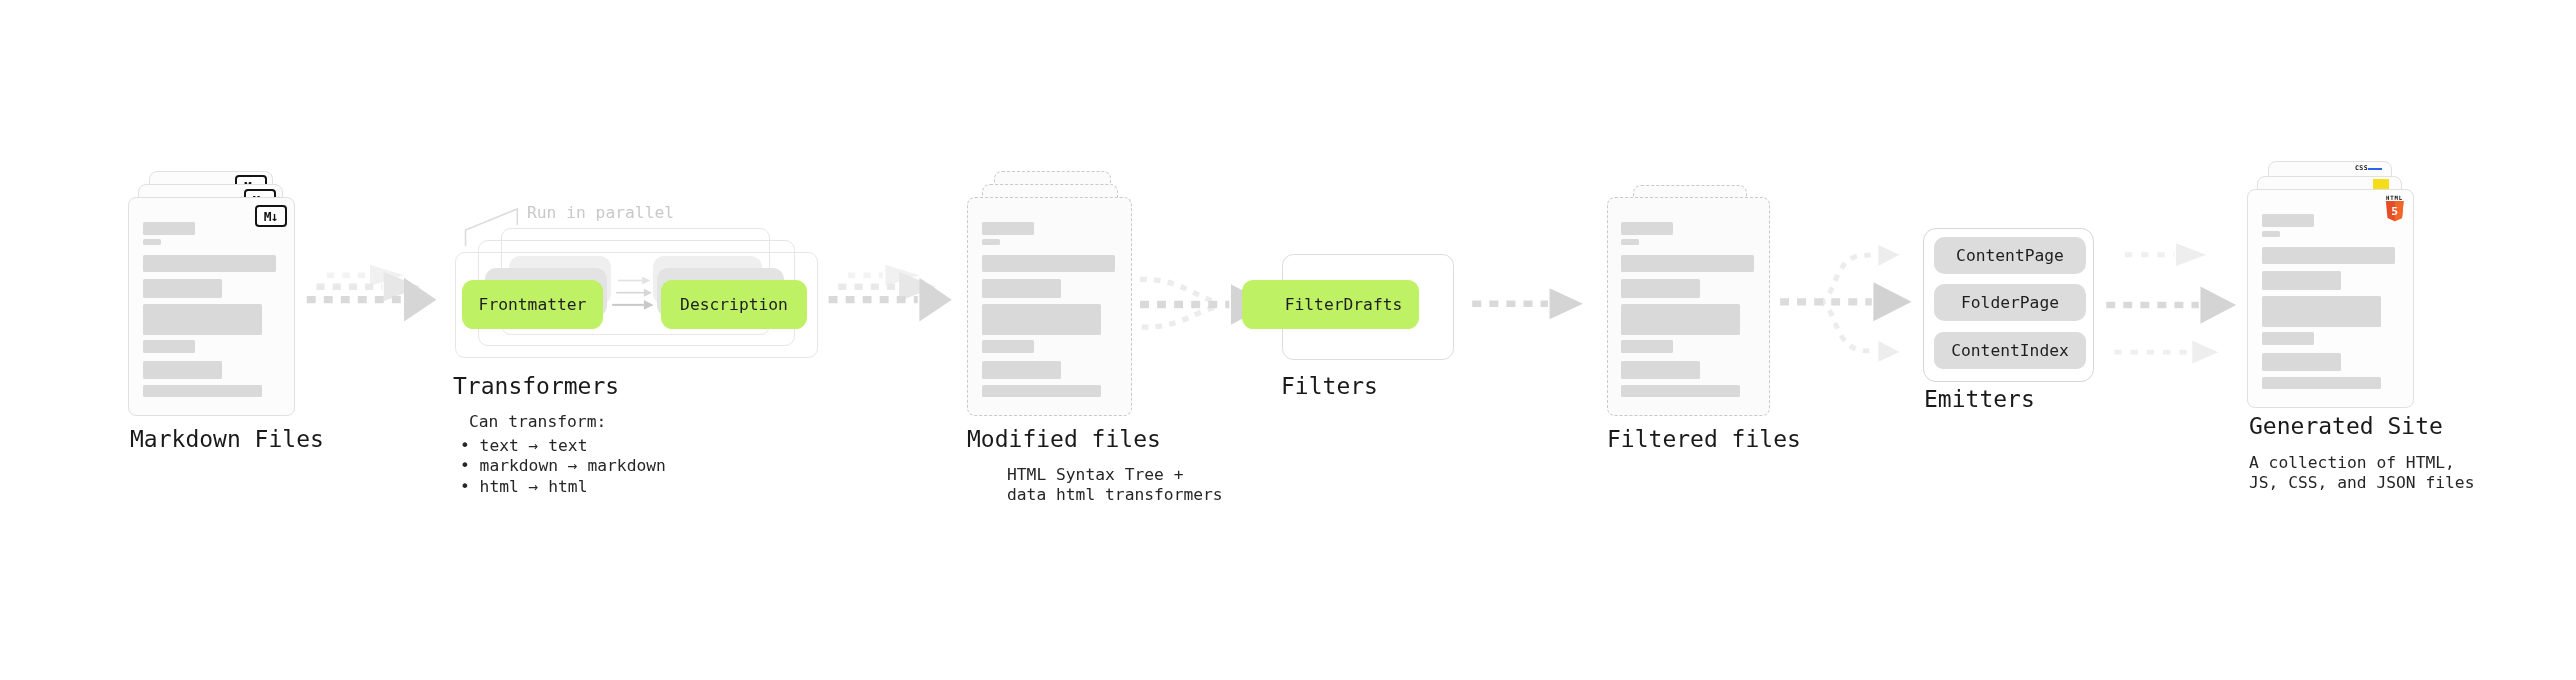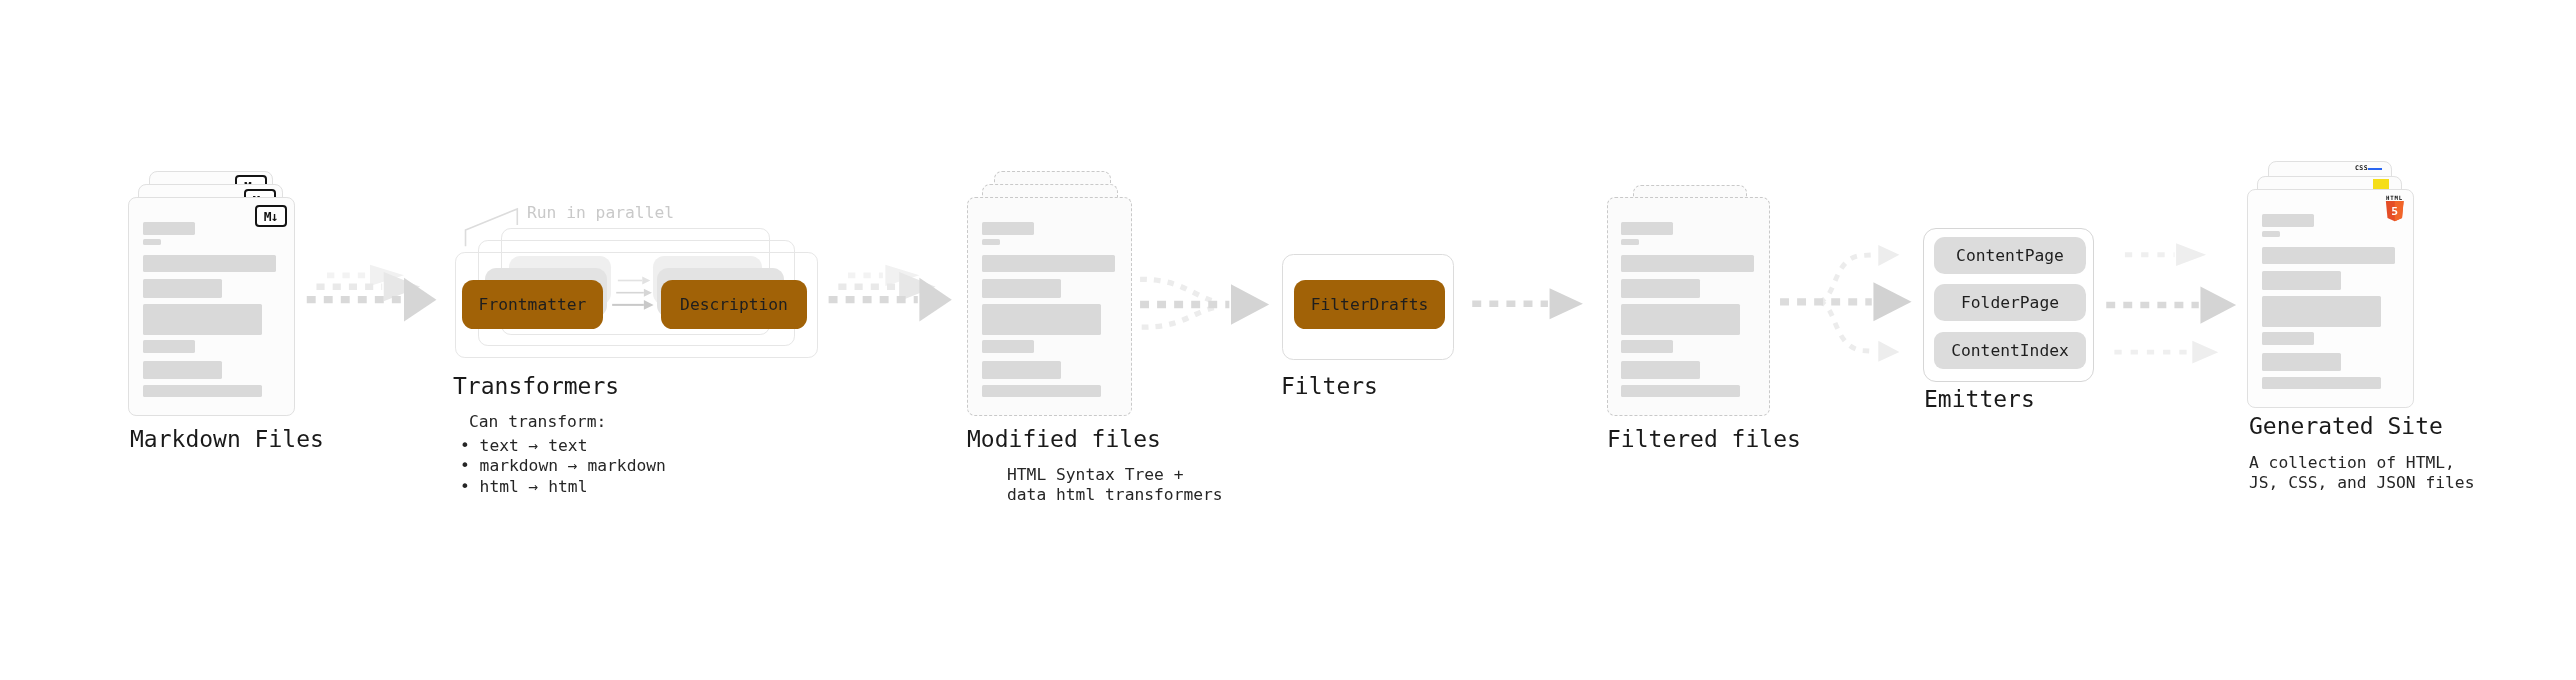"Frontmatter" .pill { background: #a16207 -> #bef264 }
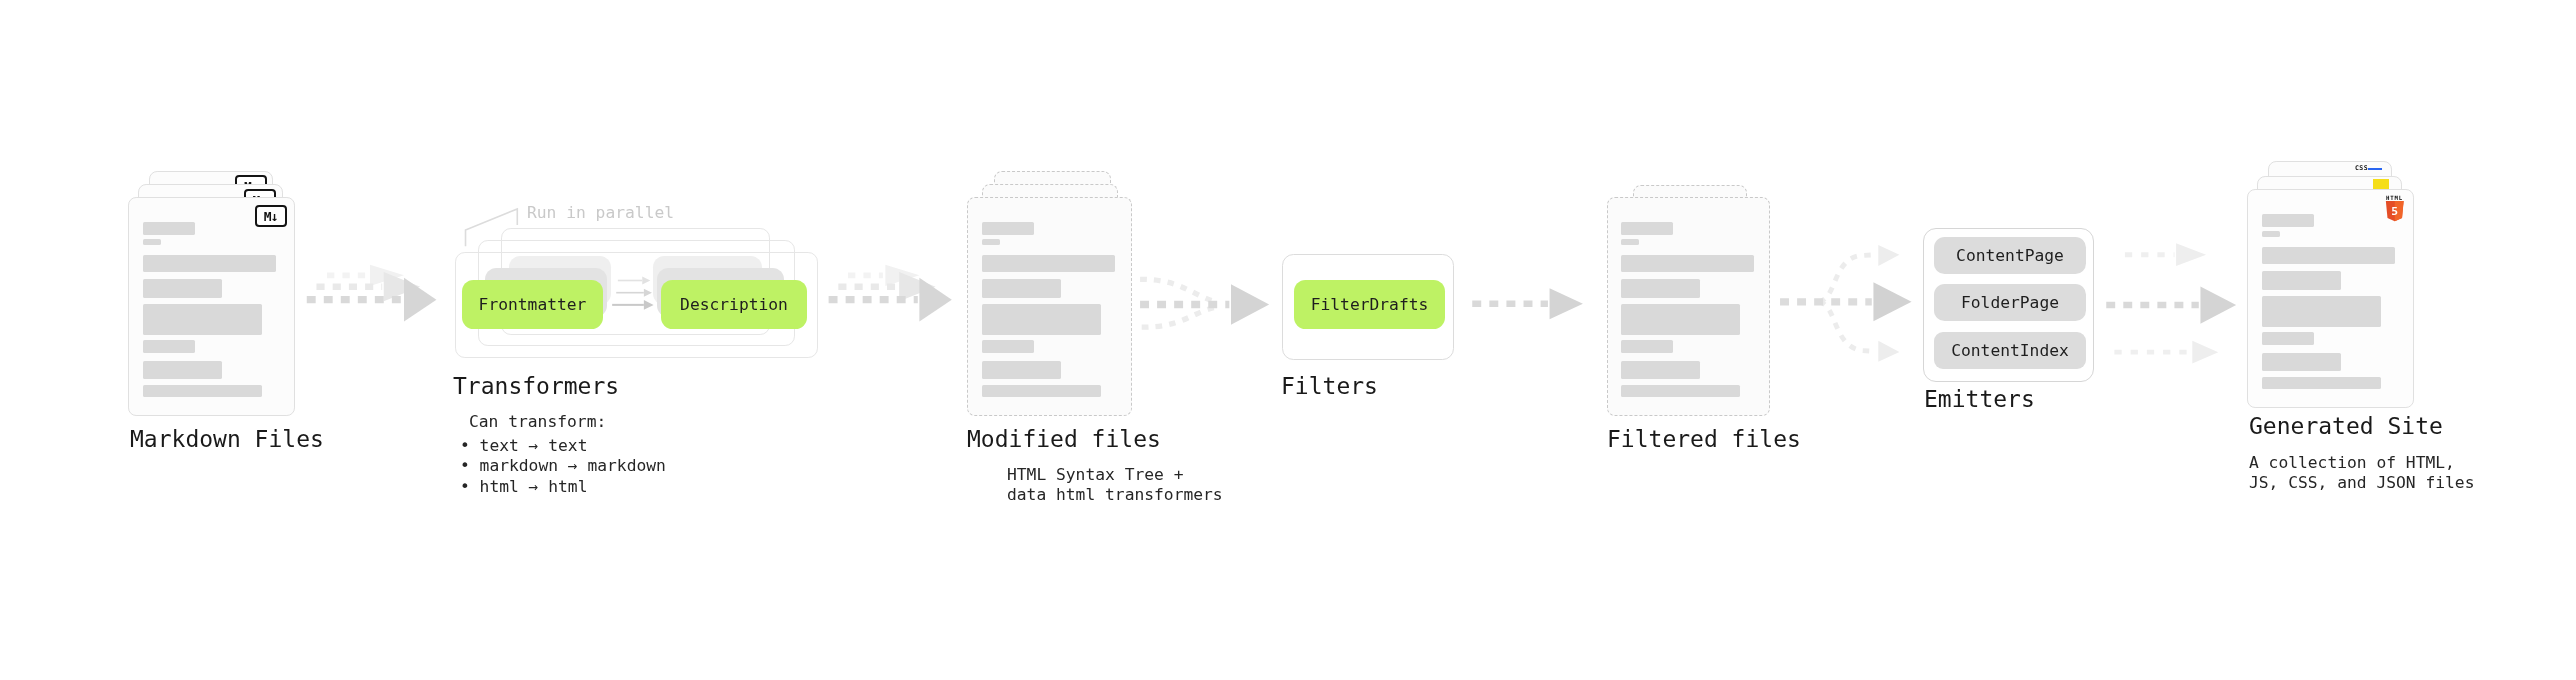"FilterDrafts" div.pill { left: 1294px -> 1242px; padding-left: none -> 26px }
